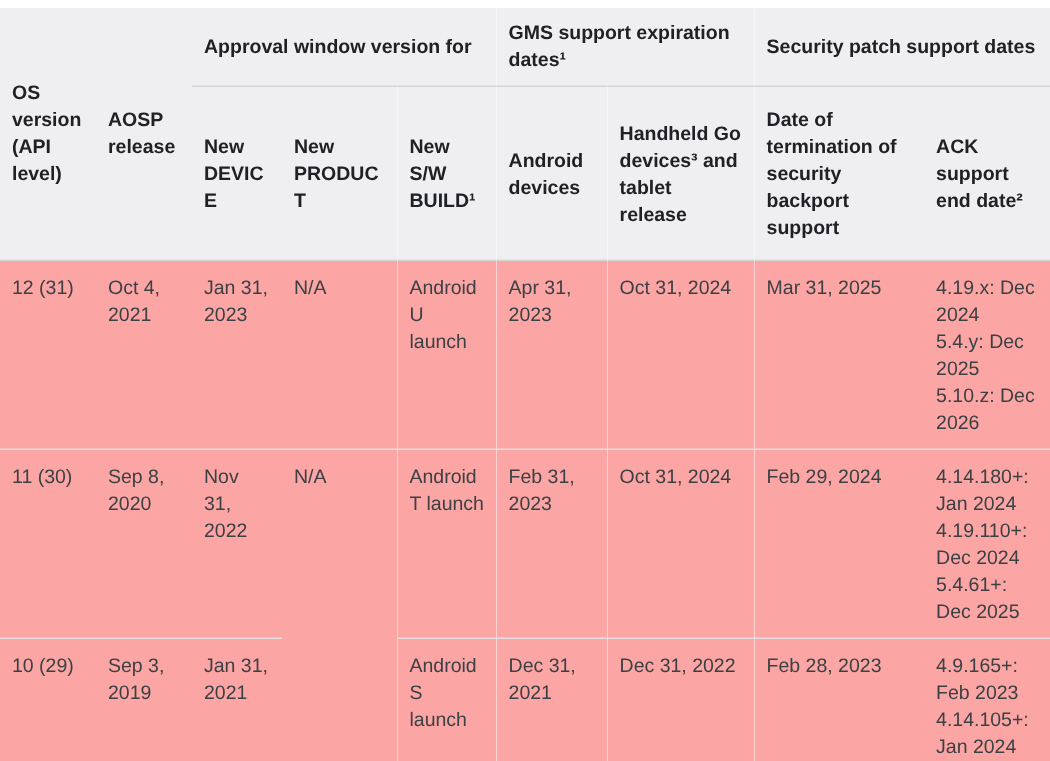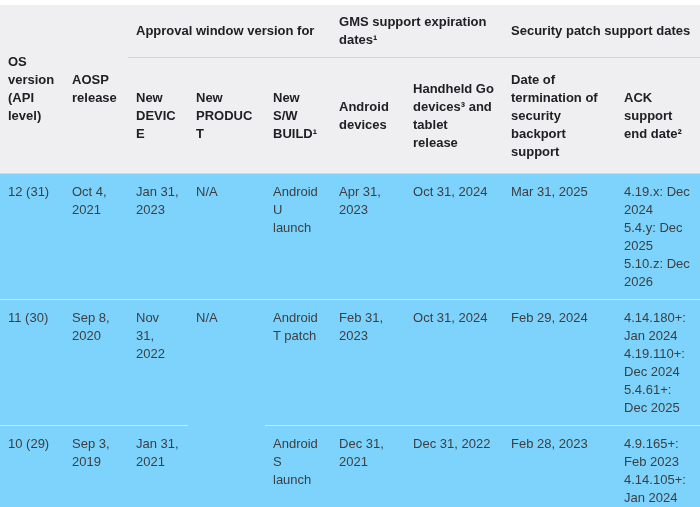"12 (31)" tbody td { background: #7dd3fc -> #fca5a5 }
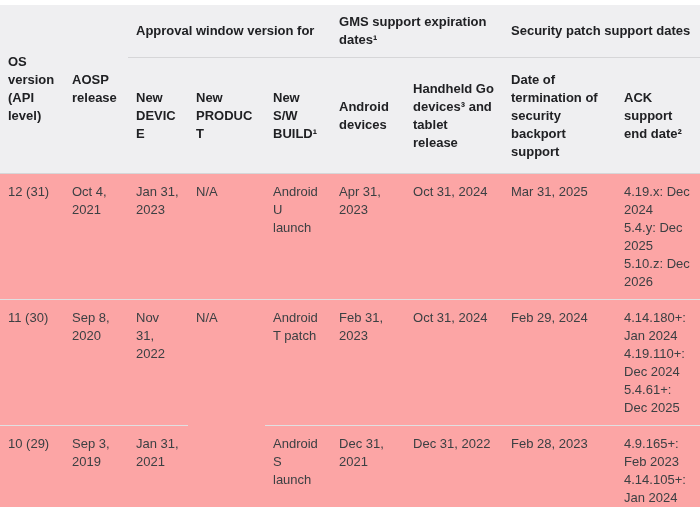"Android T patch" td { text: patch -> launch }
